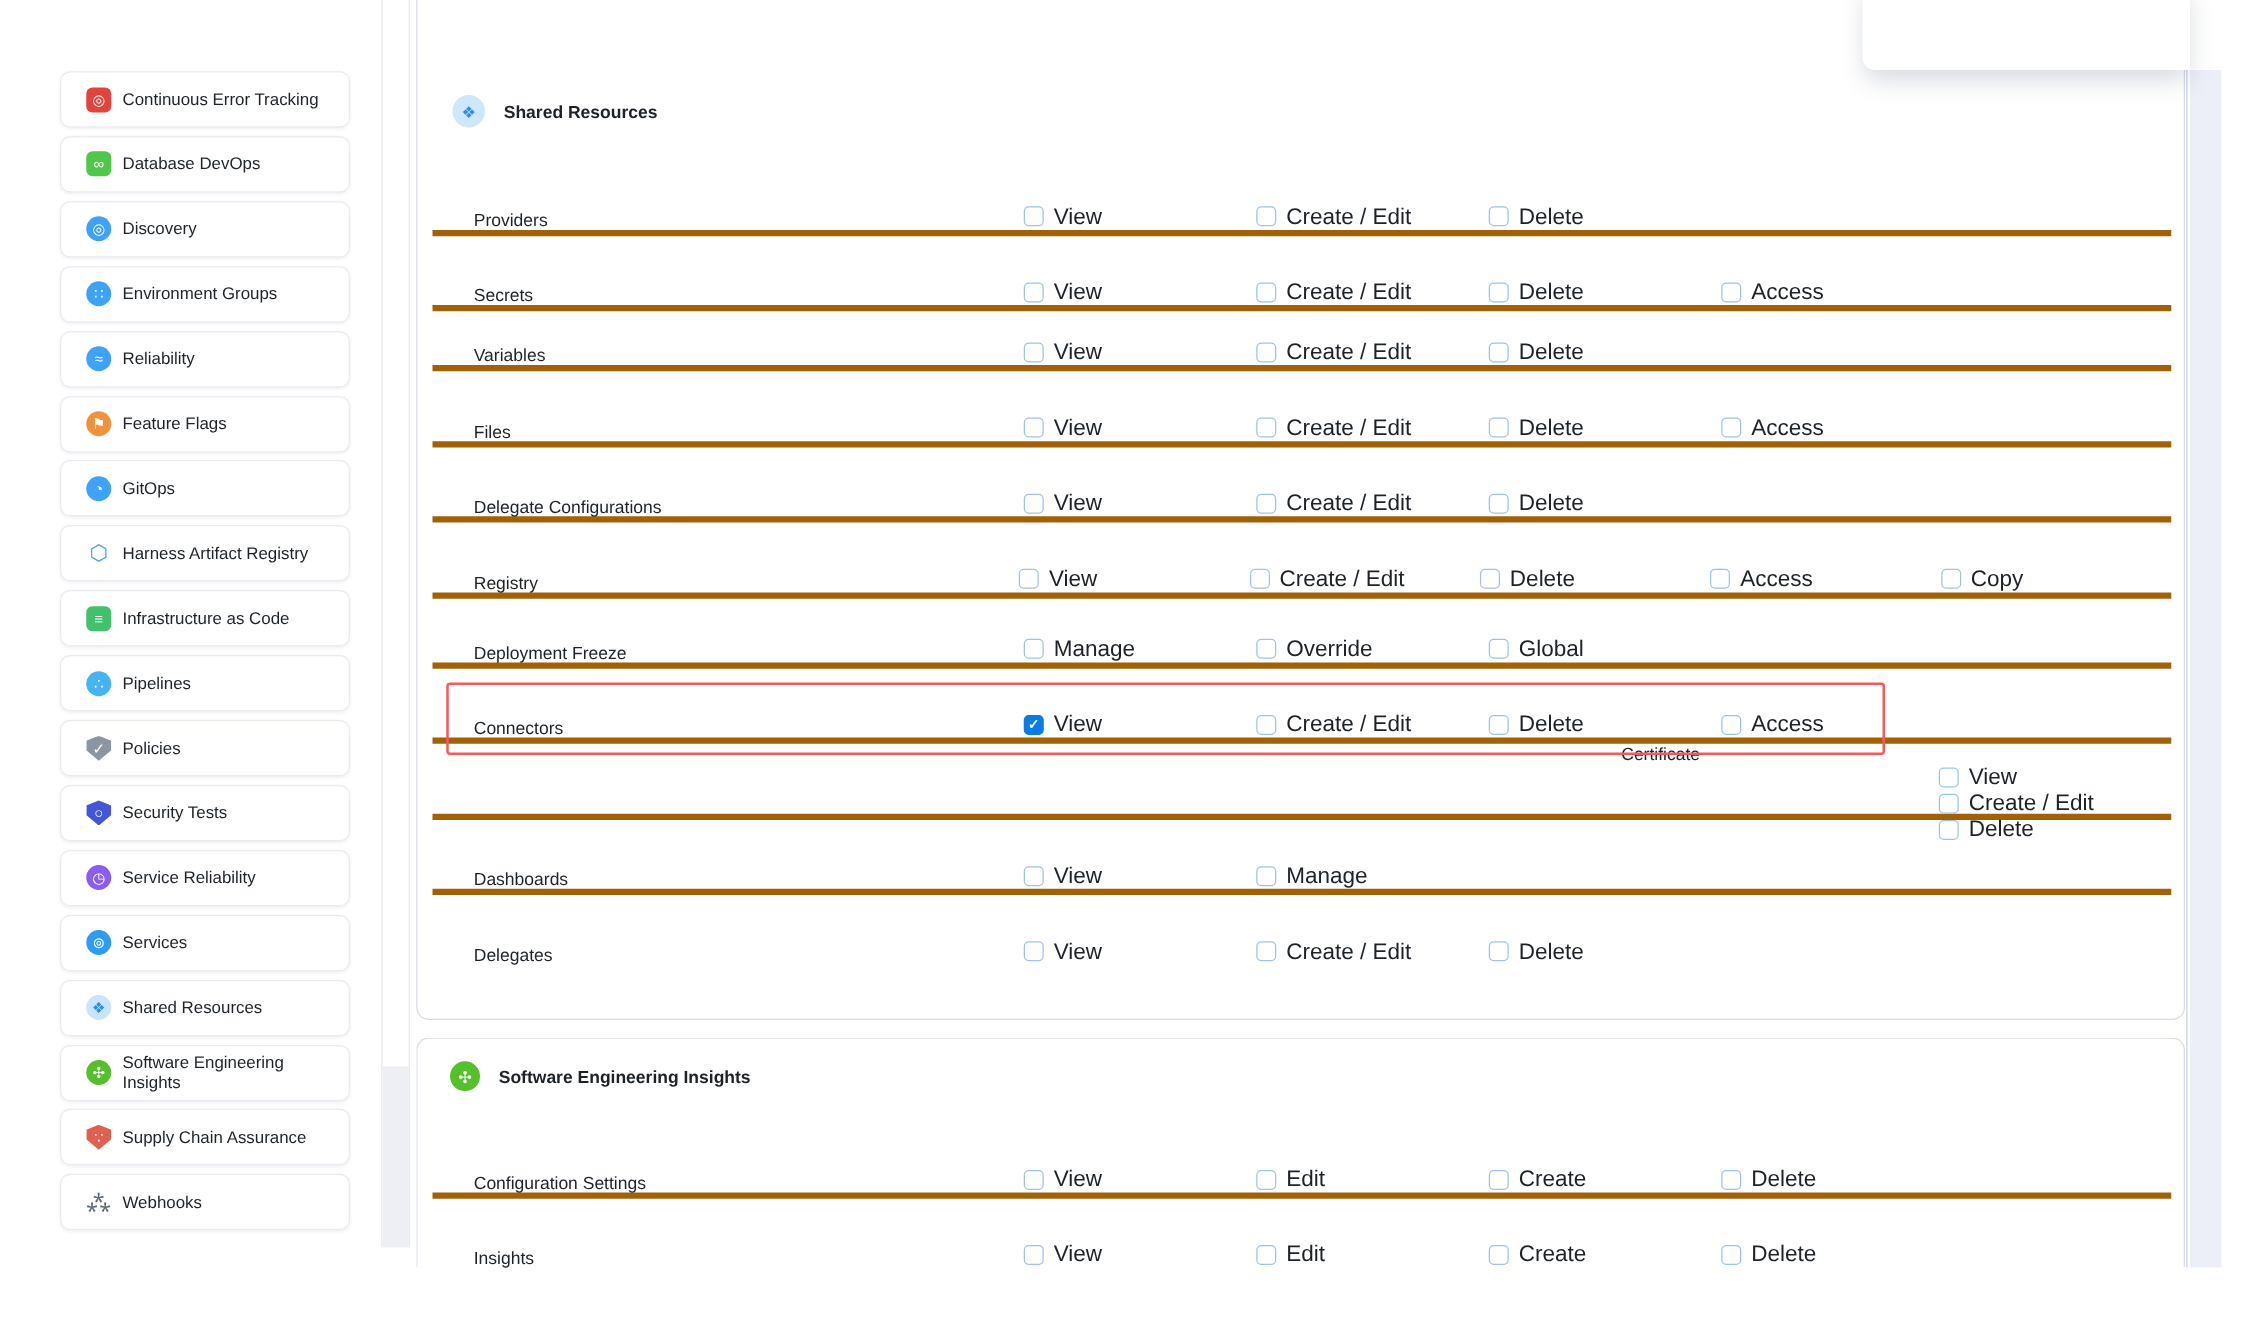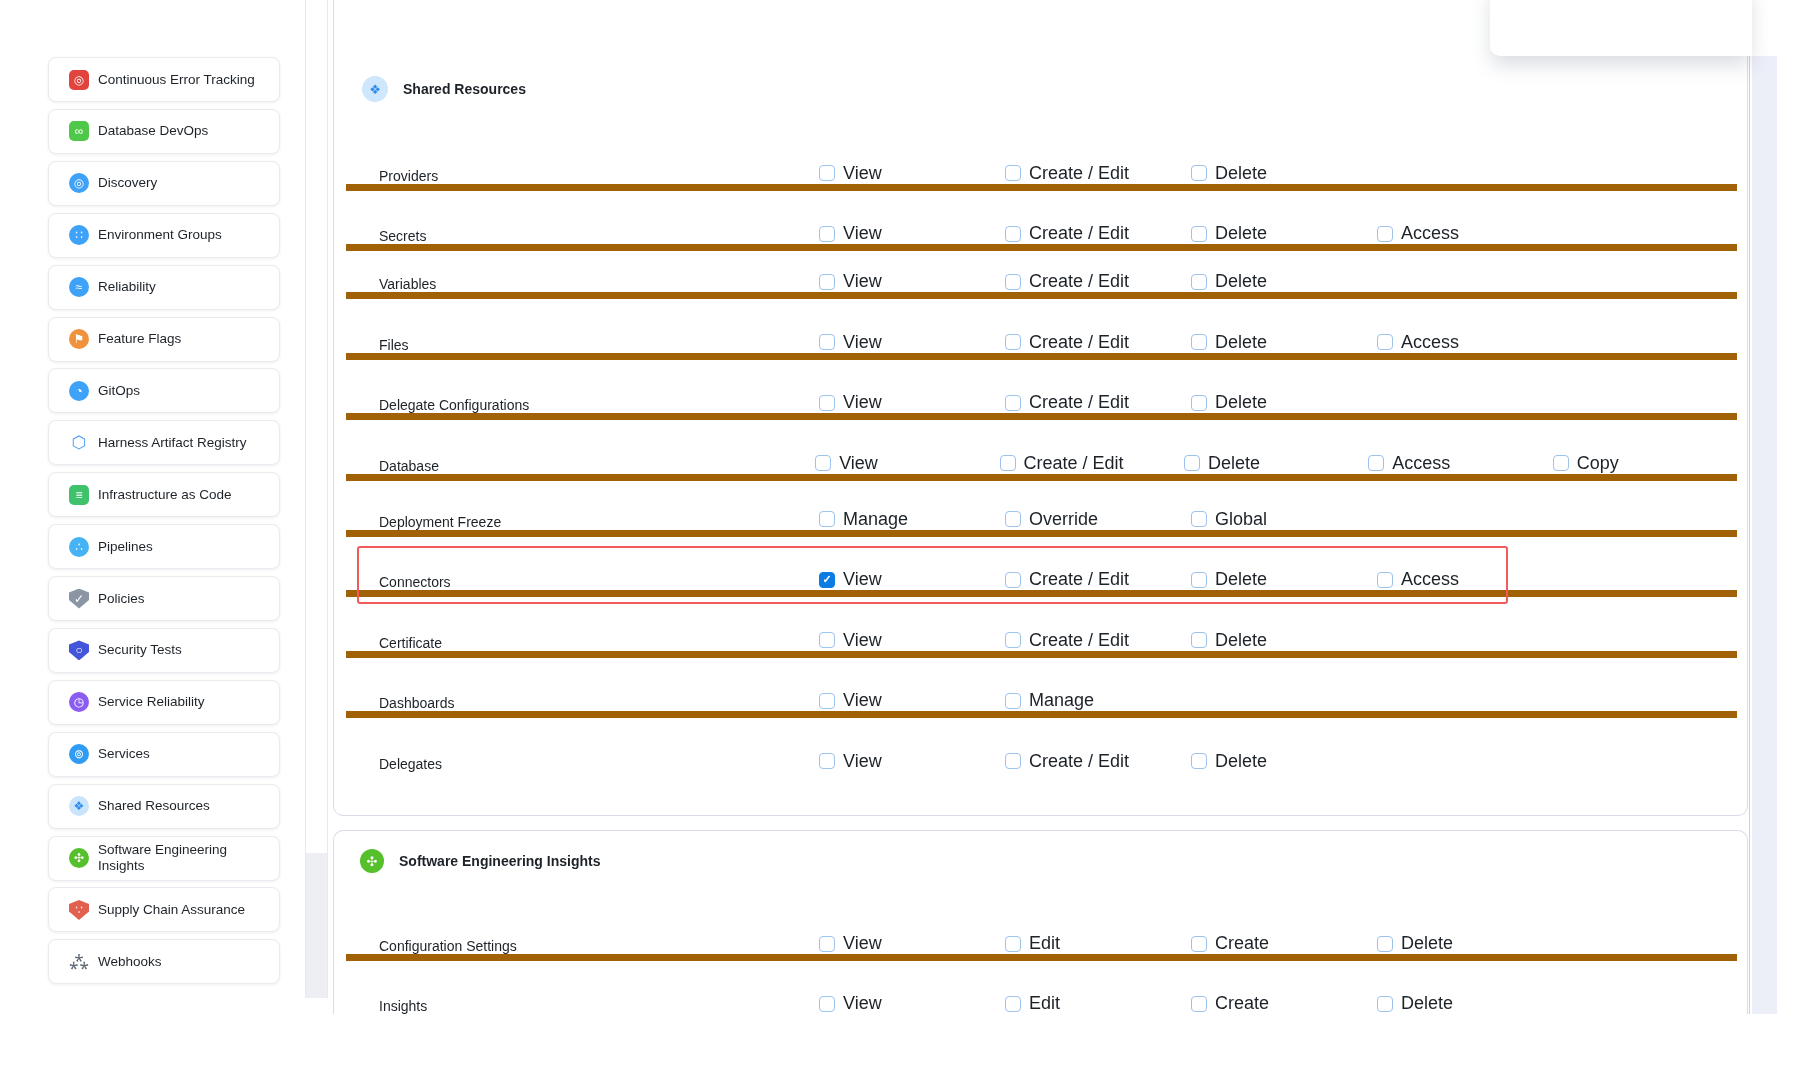"Secrets" .row + .row { border-top: 7px solid #a16207 -> 5px solid #a16207 }
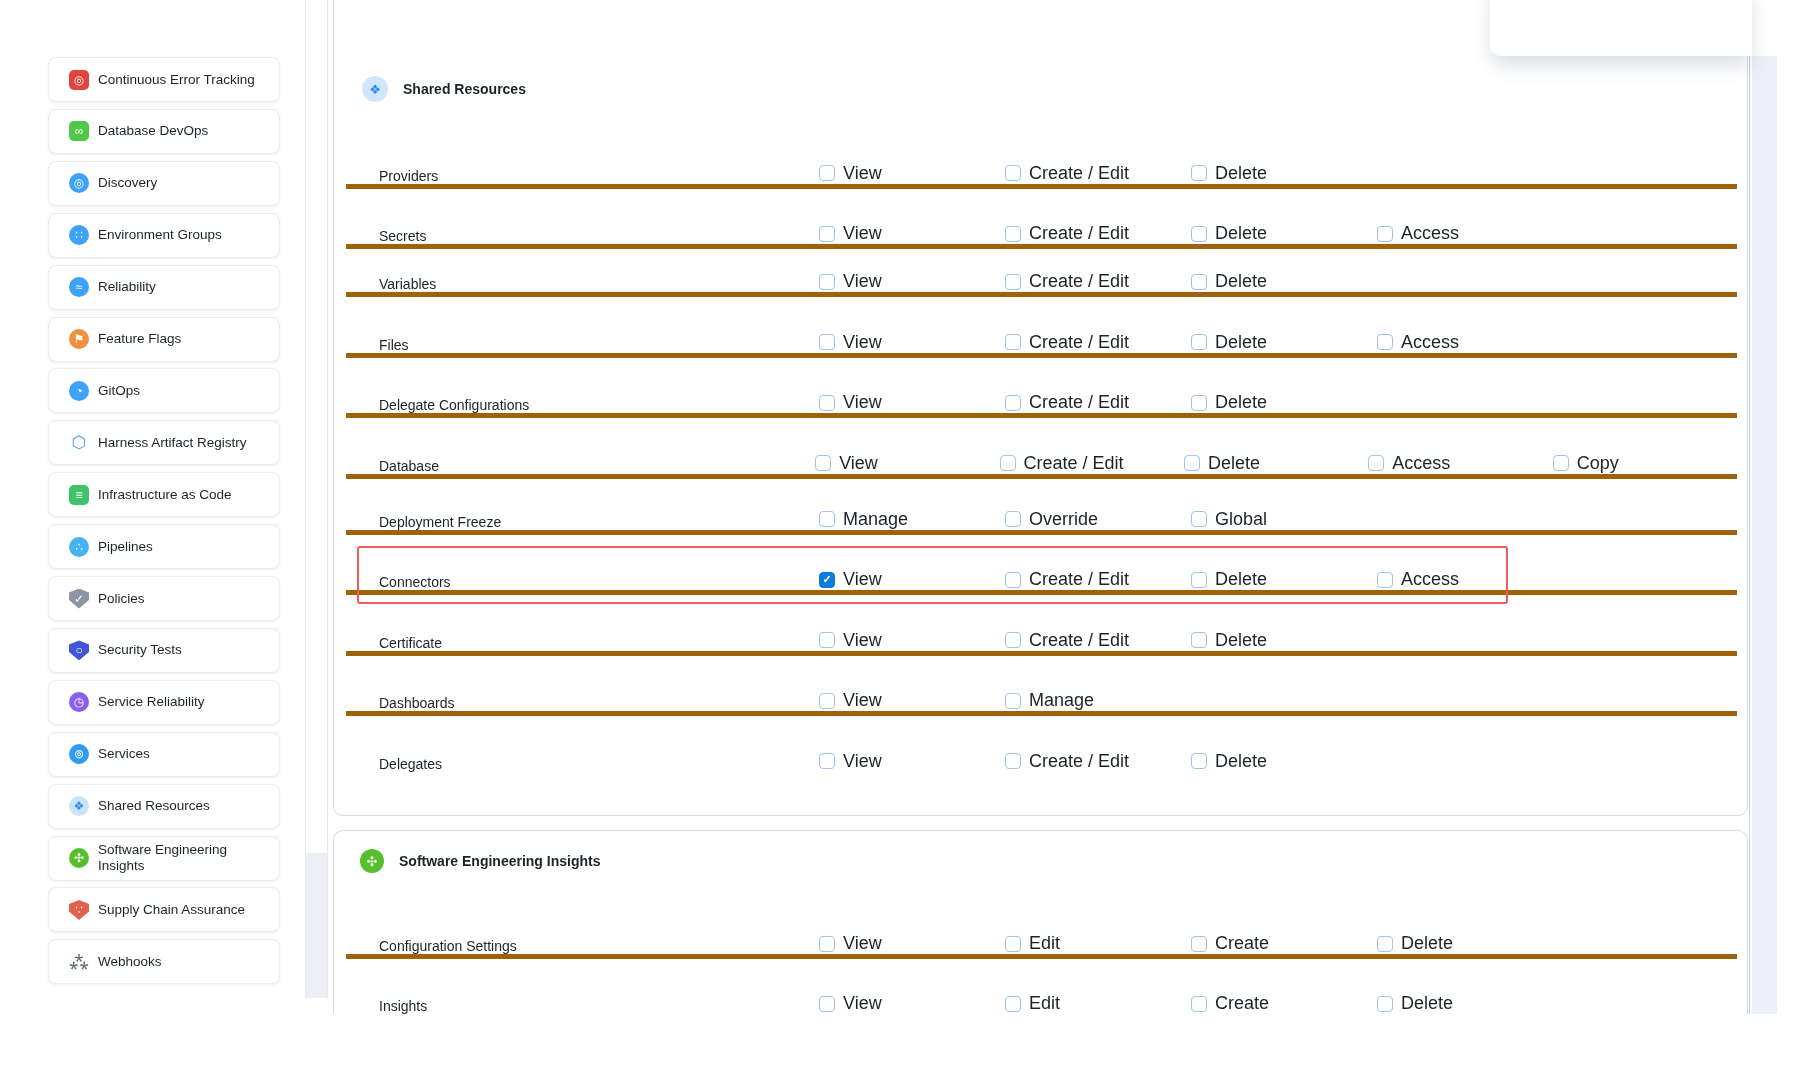"Database" span.row-label { text: Database -> Registry }
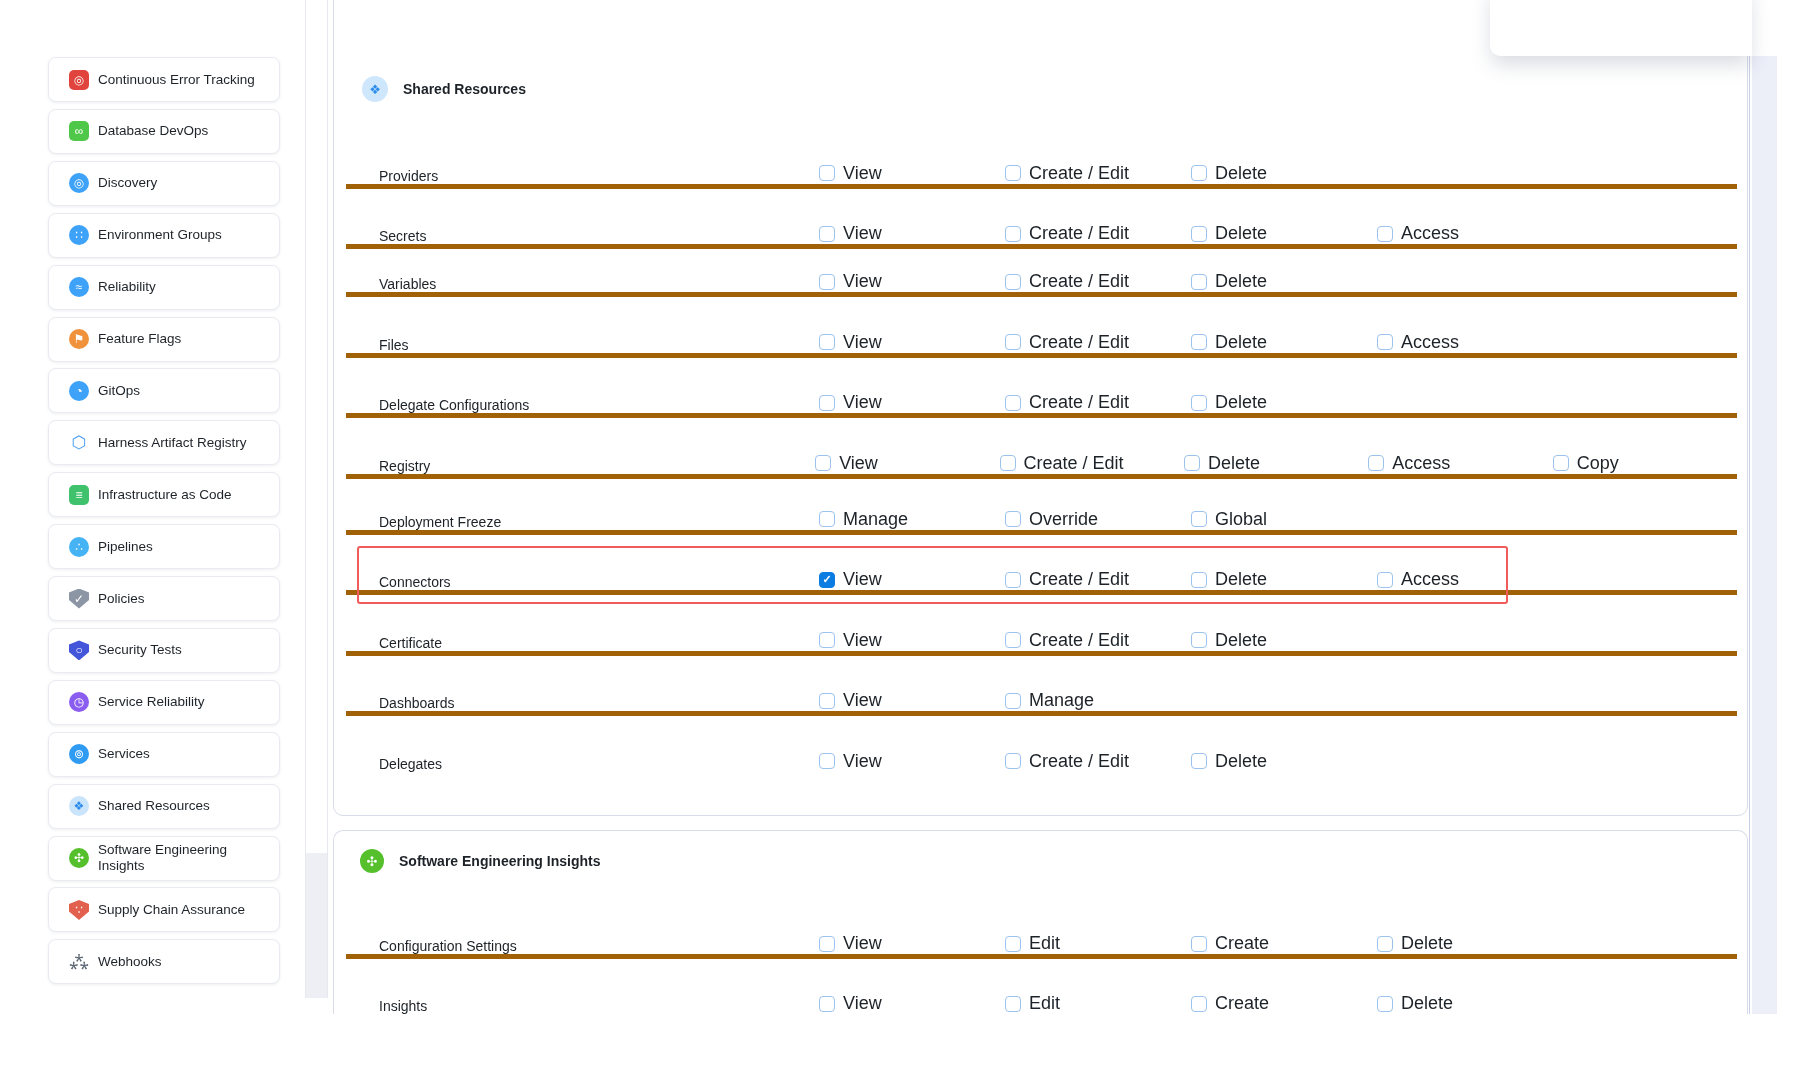"Certificate" div.row { flex-direction: none -> column }
